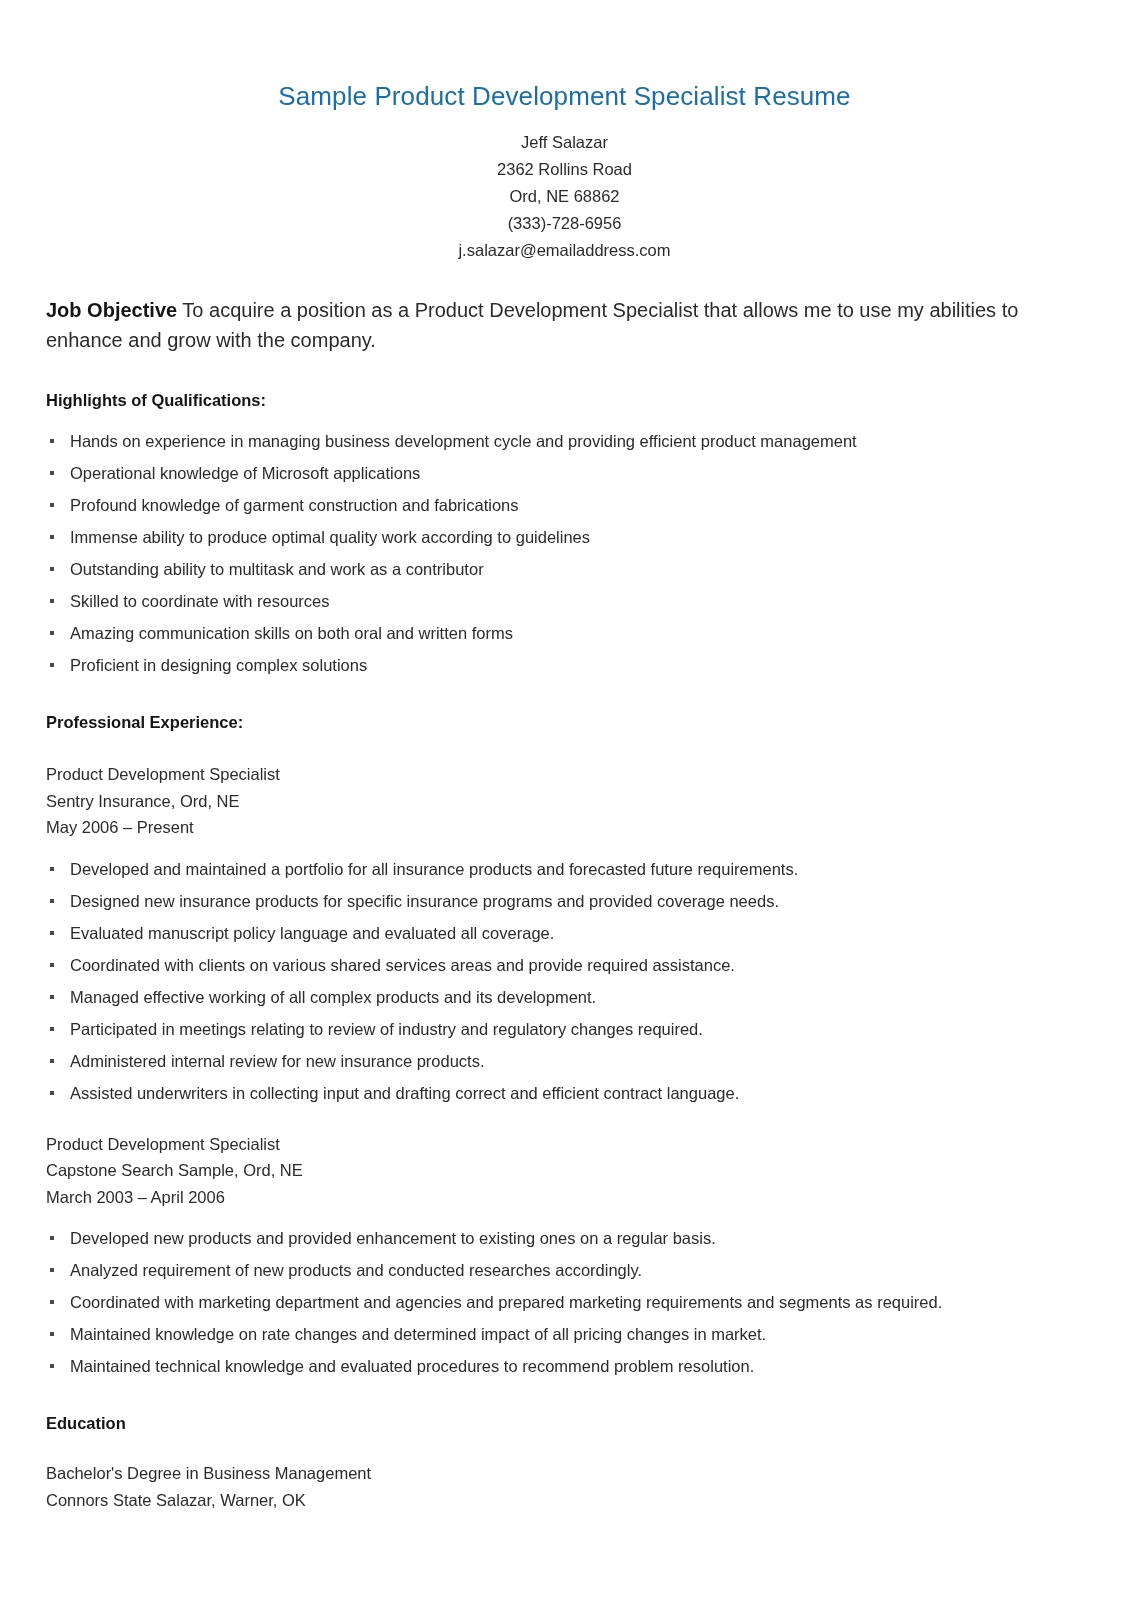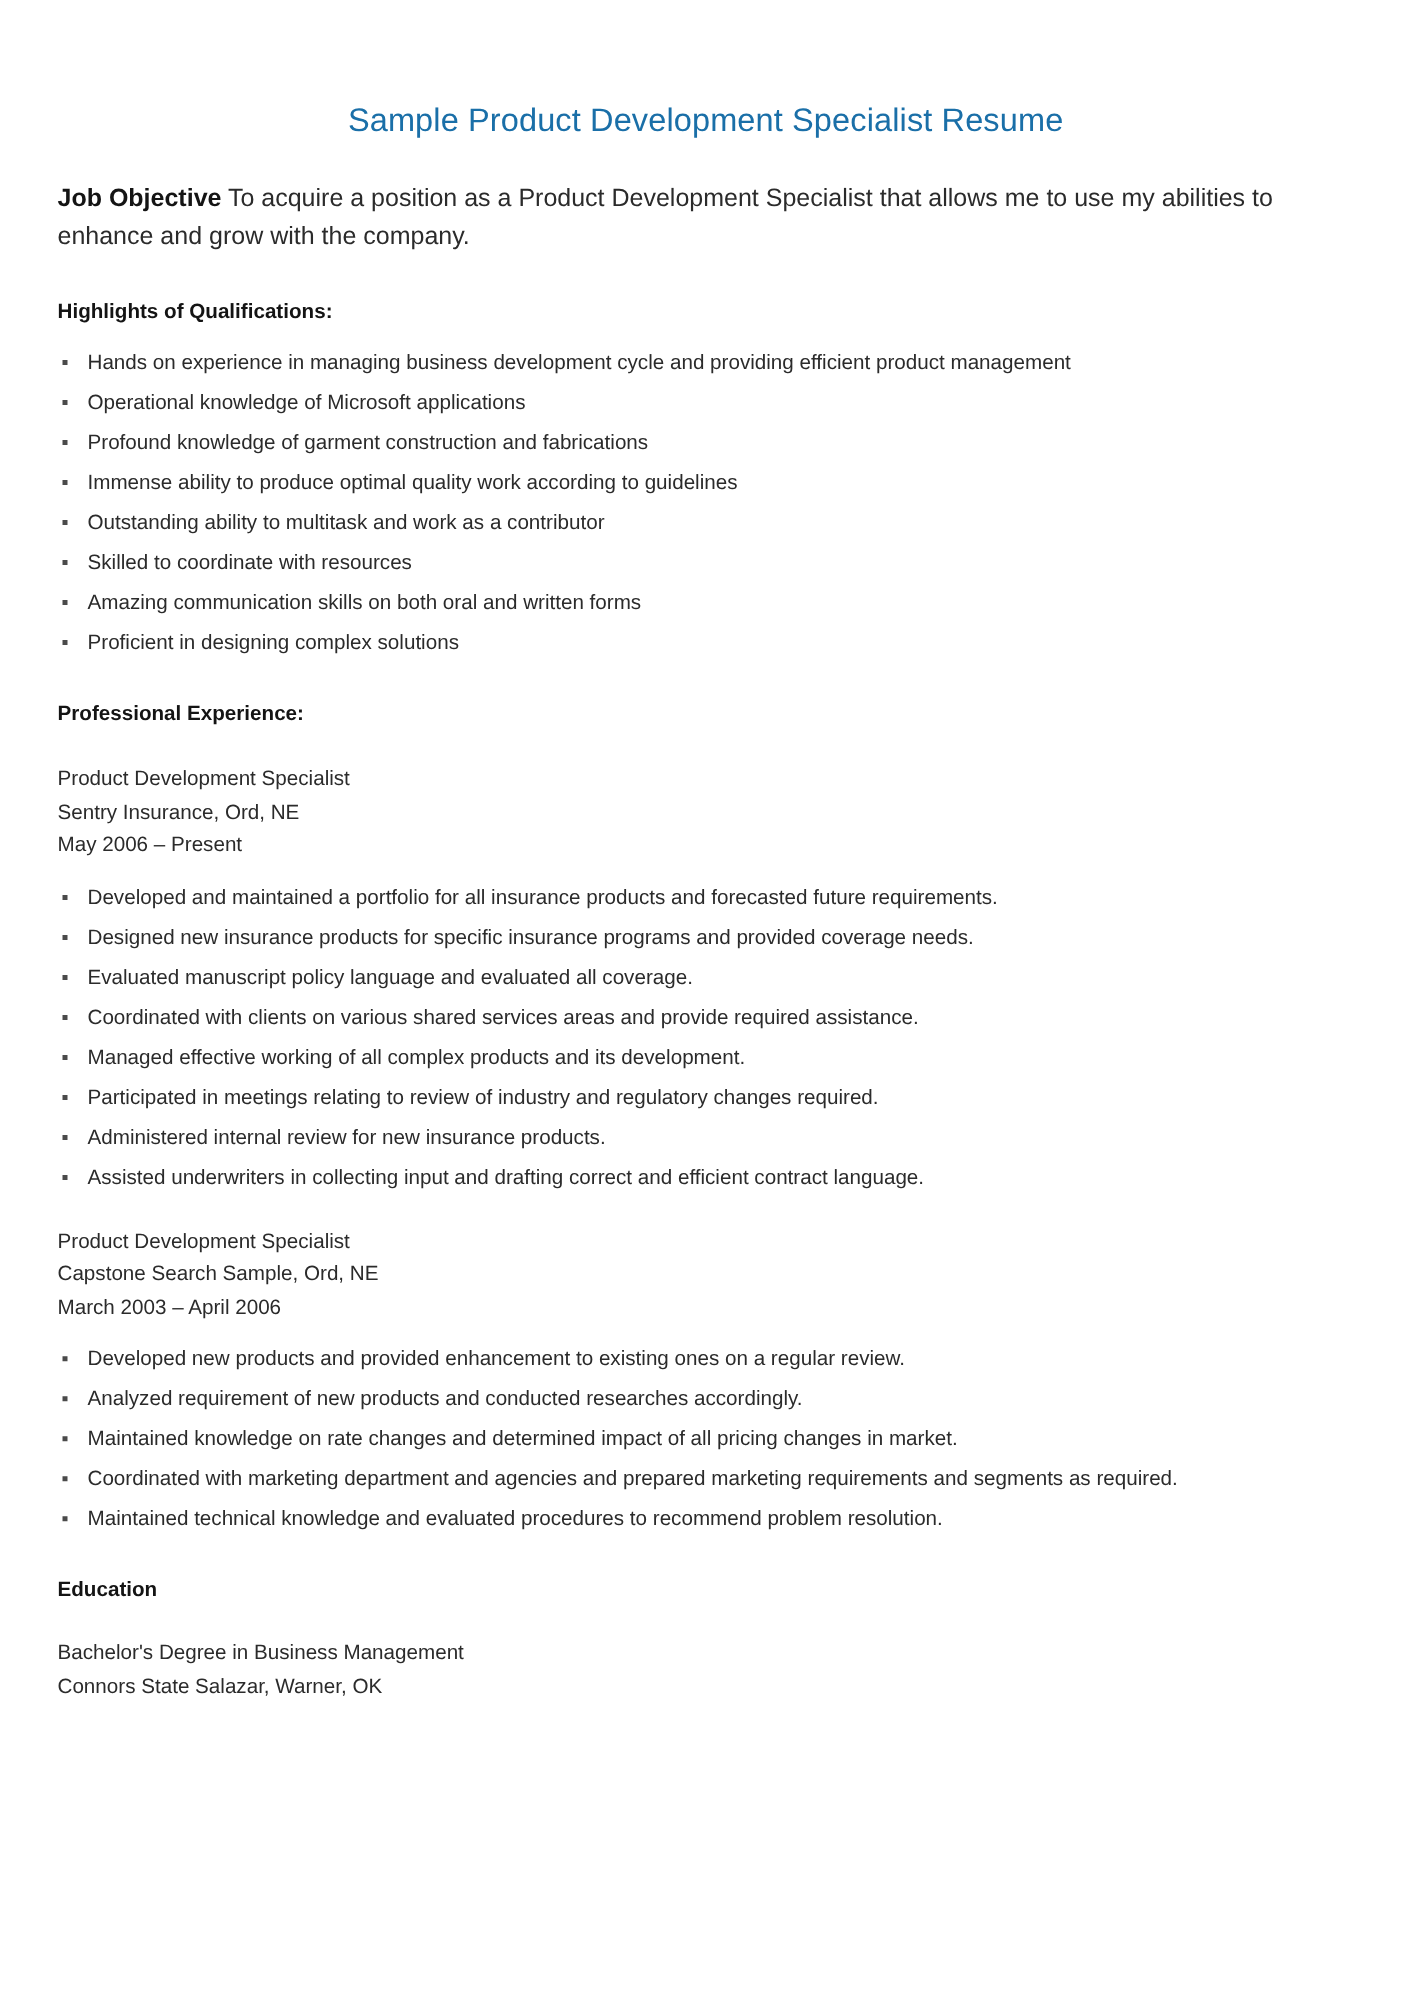"Jeff Salazar" div.contact-block { html: none -> <div> <div>Jeff Salazar</div> <div>2362 Rollins Road</div> <div>Ord, NE 68862</div> <div>(333)-728-6956</div> <div>j.salazar@emailaddress.com</div> </div> }
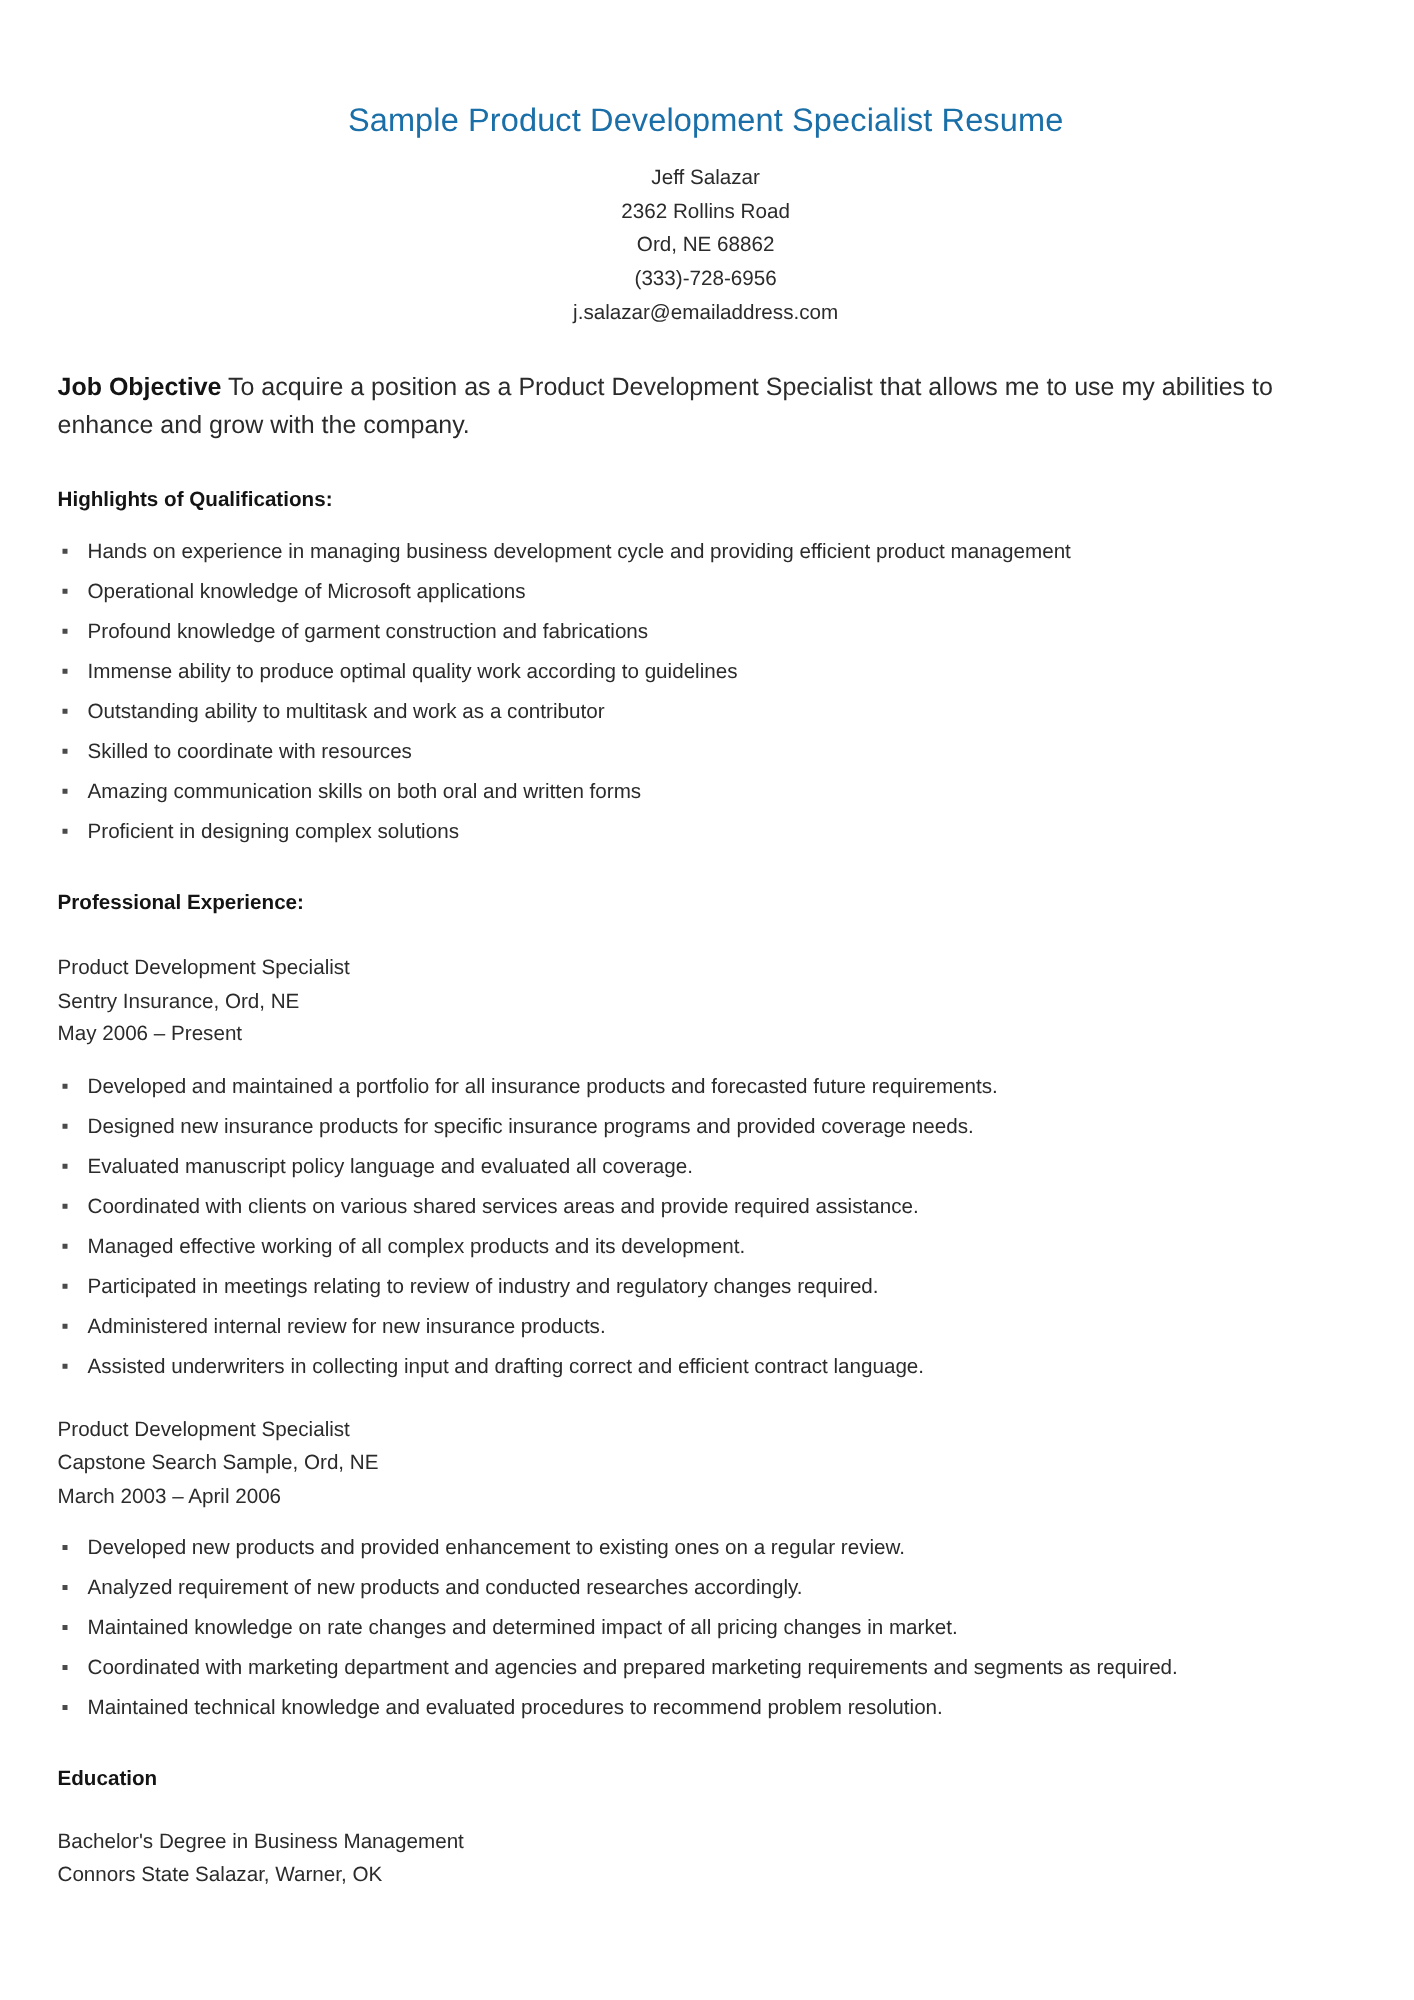"Developed new products and provided" li { text: review -> basis }
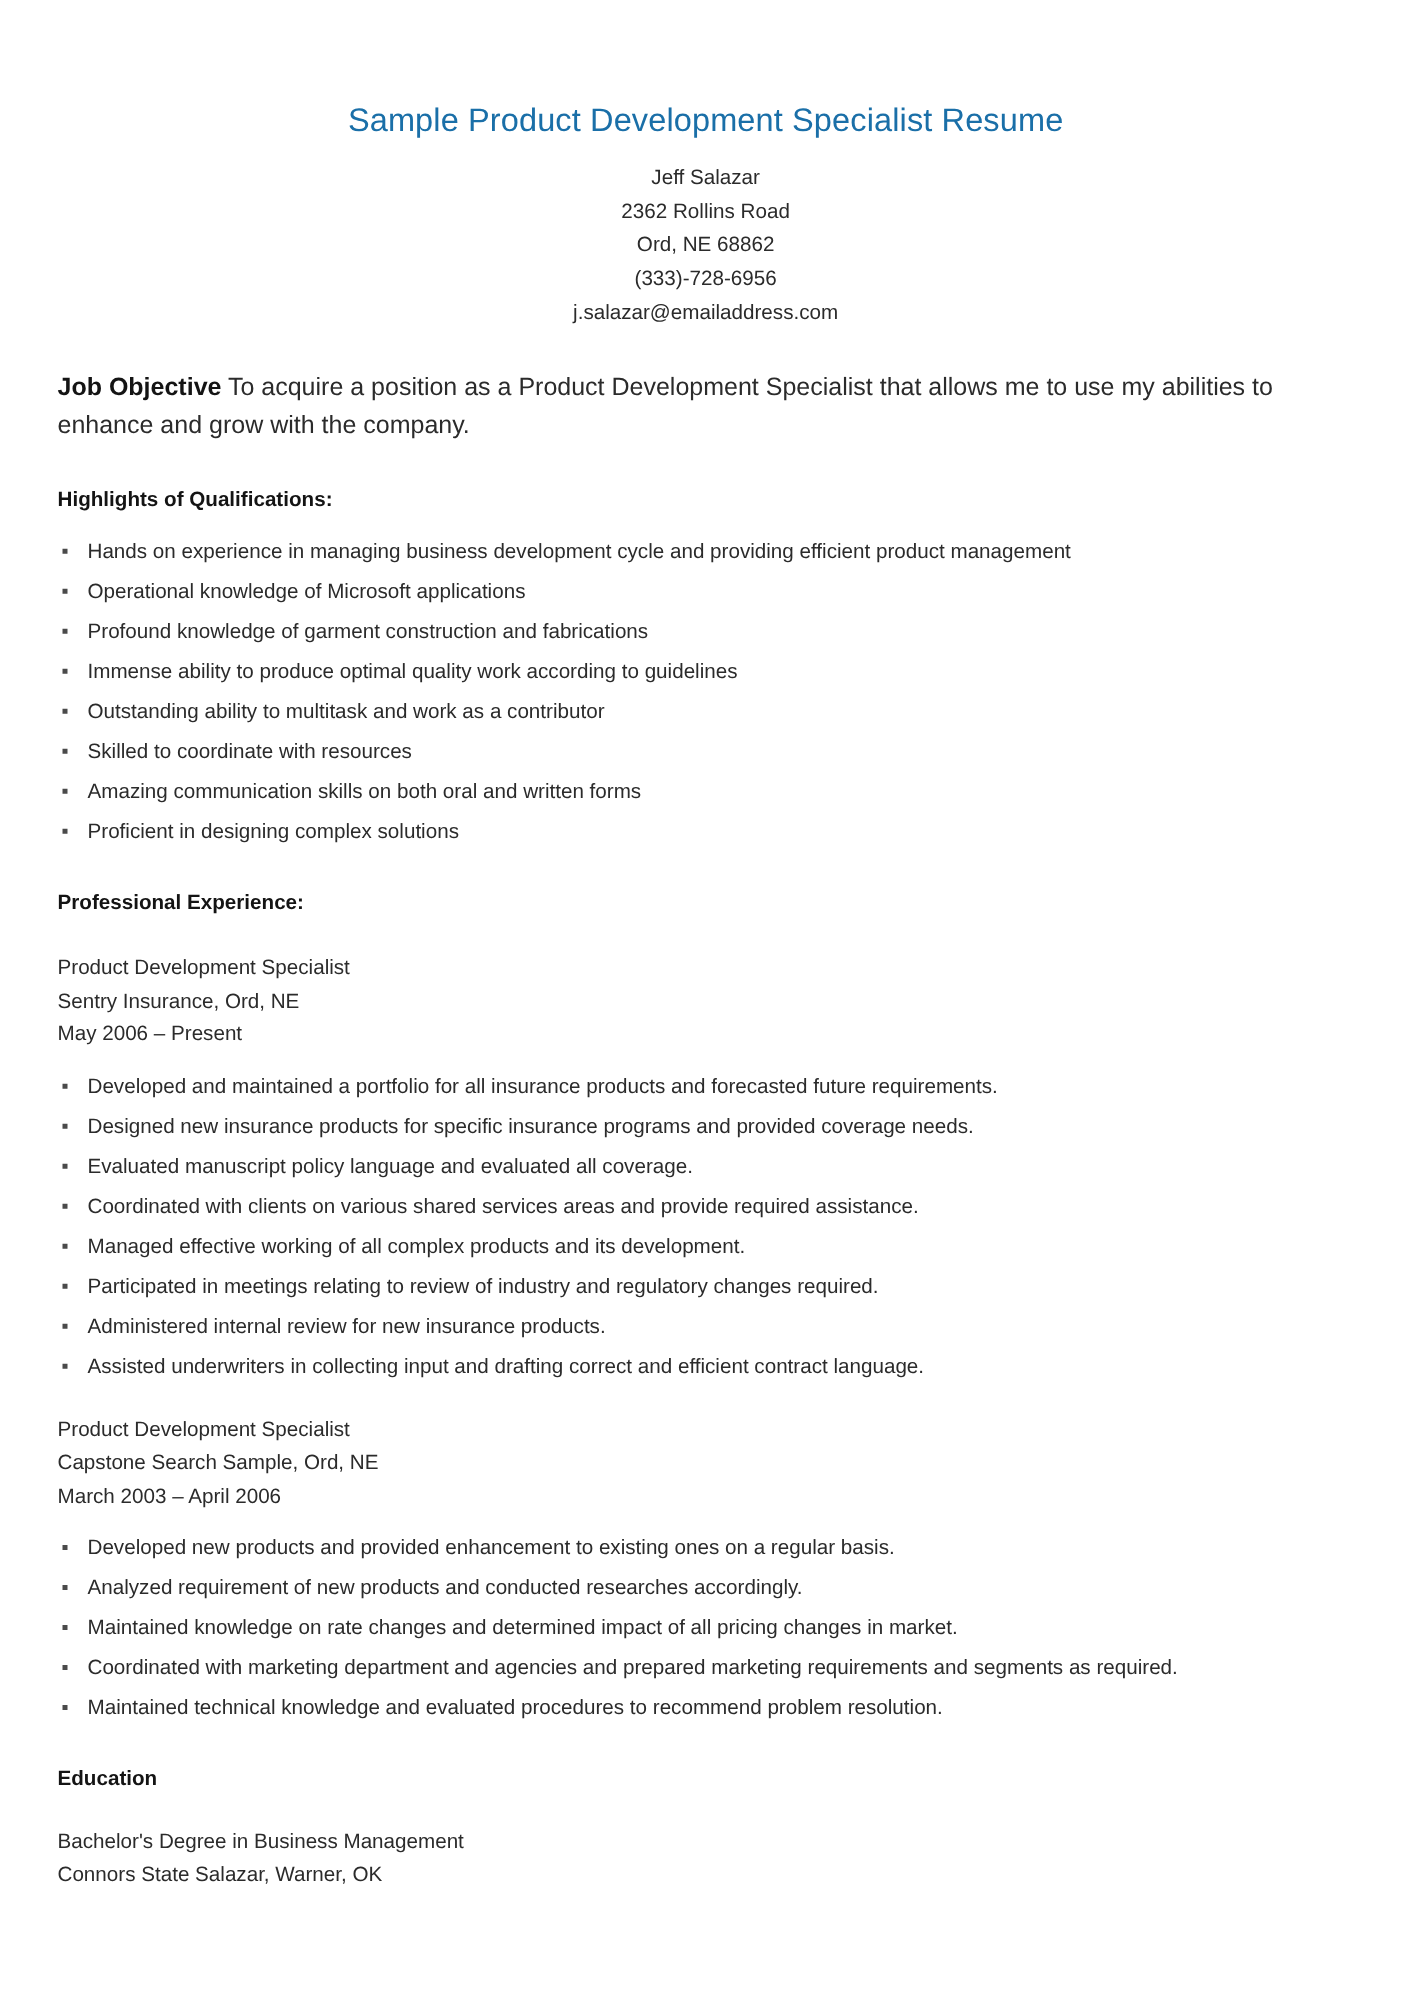"Maintained knowledge on rate changes" li { order: before "Coordinated with marketing department" -> after "Coordinated with marketing department" }
